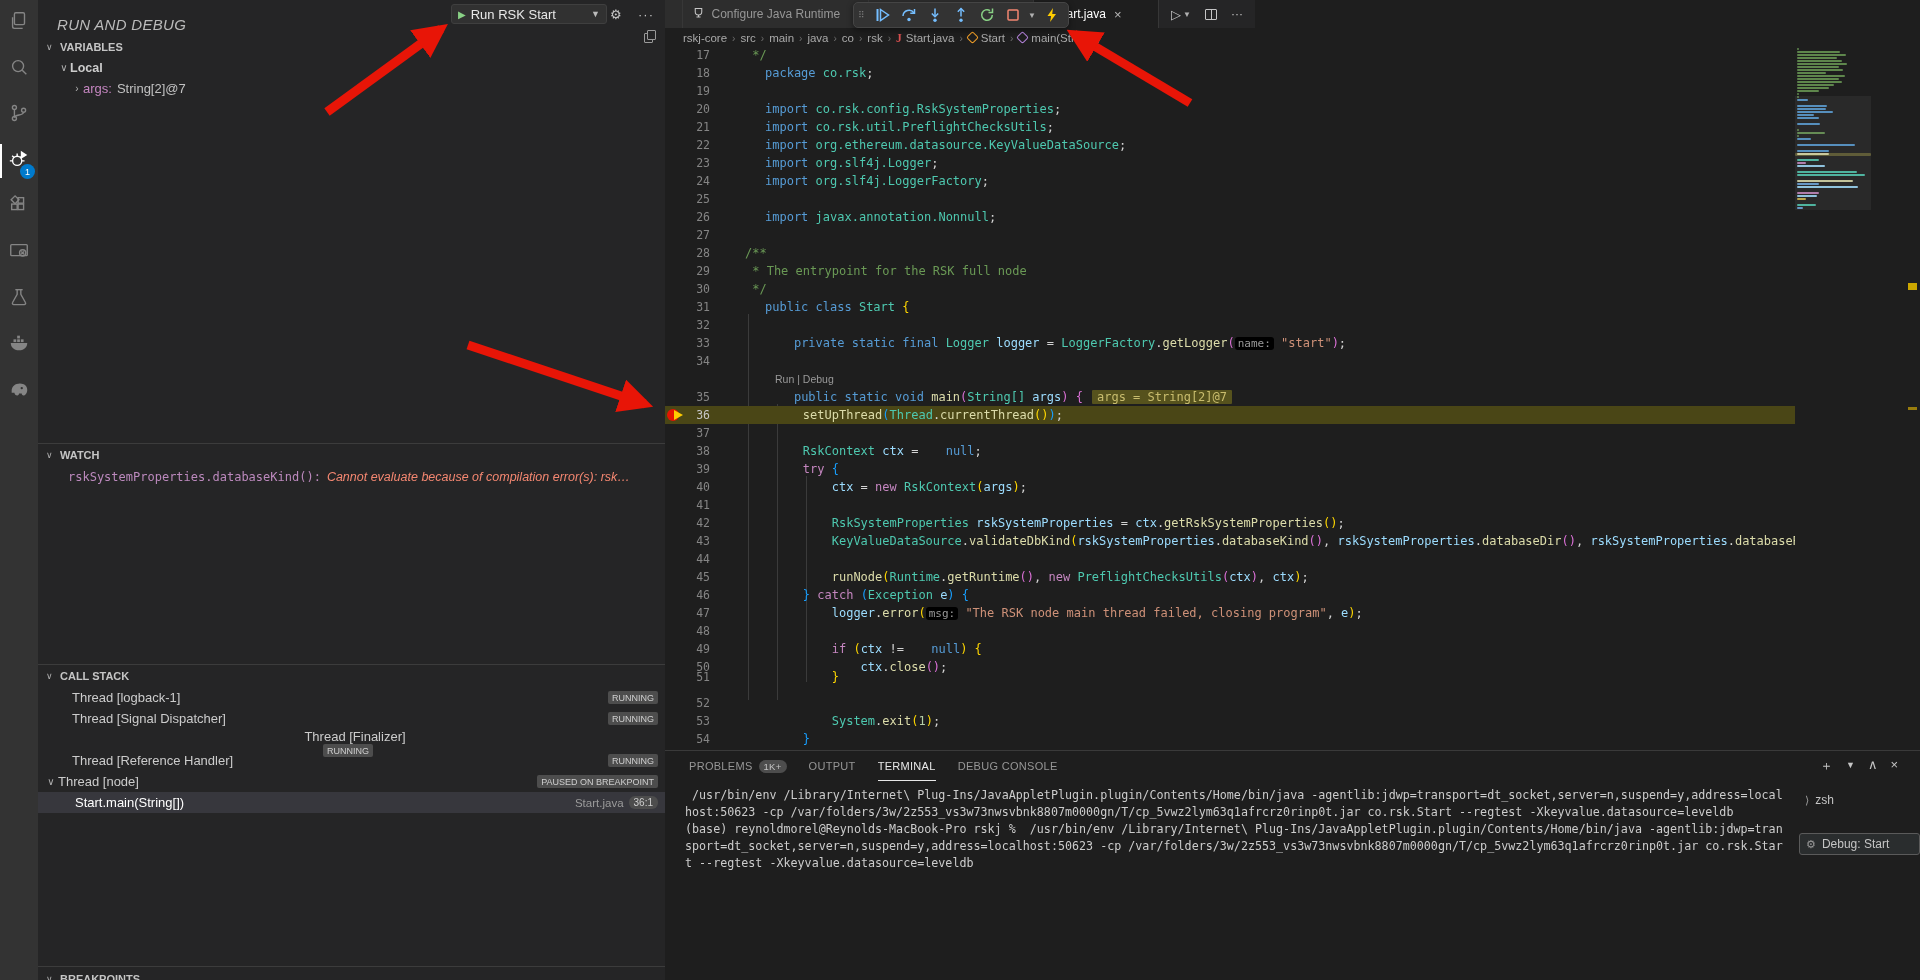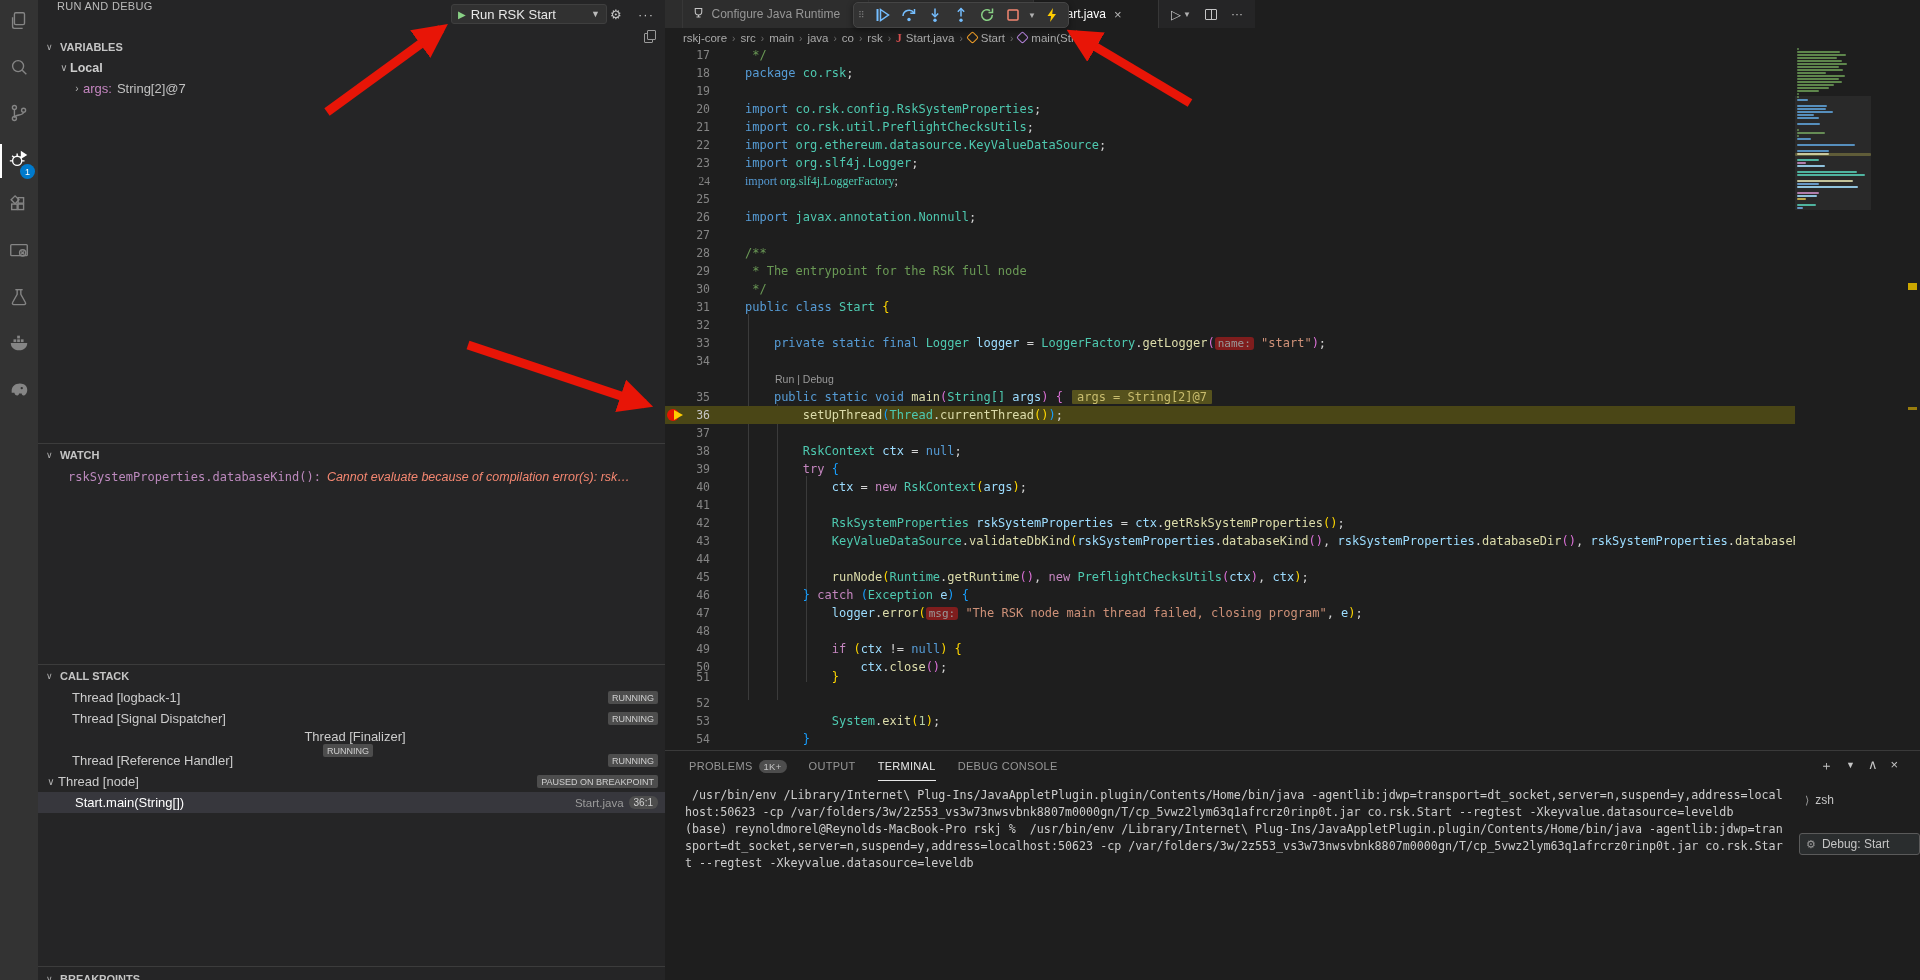"RUN AND DEBUG" #sidebar-title { font-size: 11px -> 15px; font-style: none -> italic; top: 0 -> 16px }
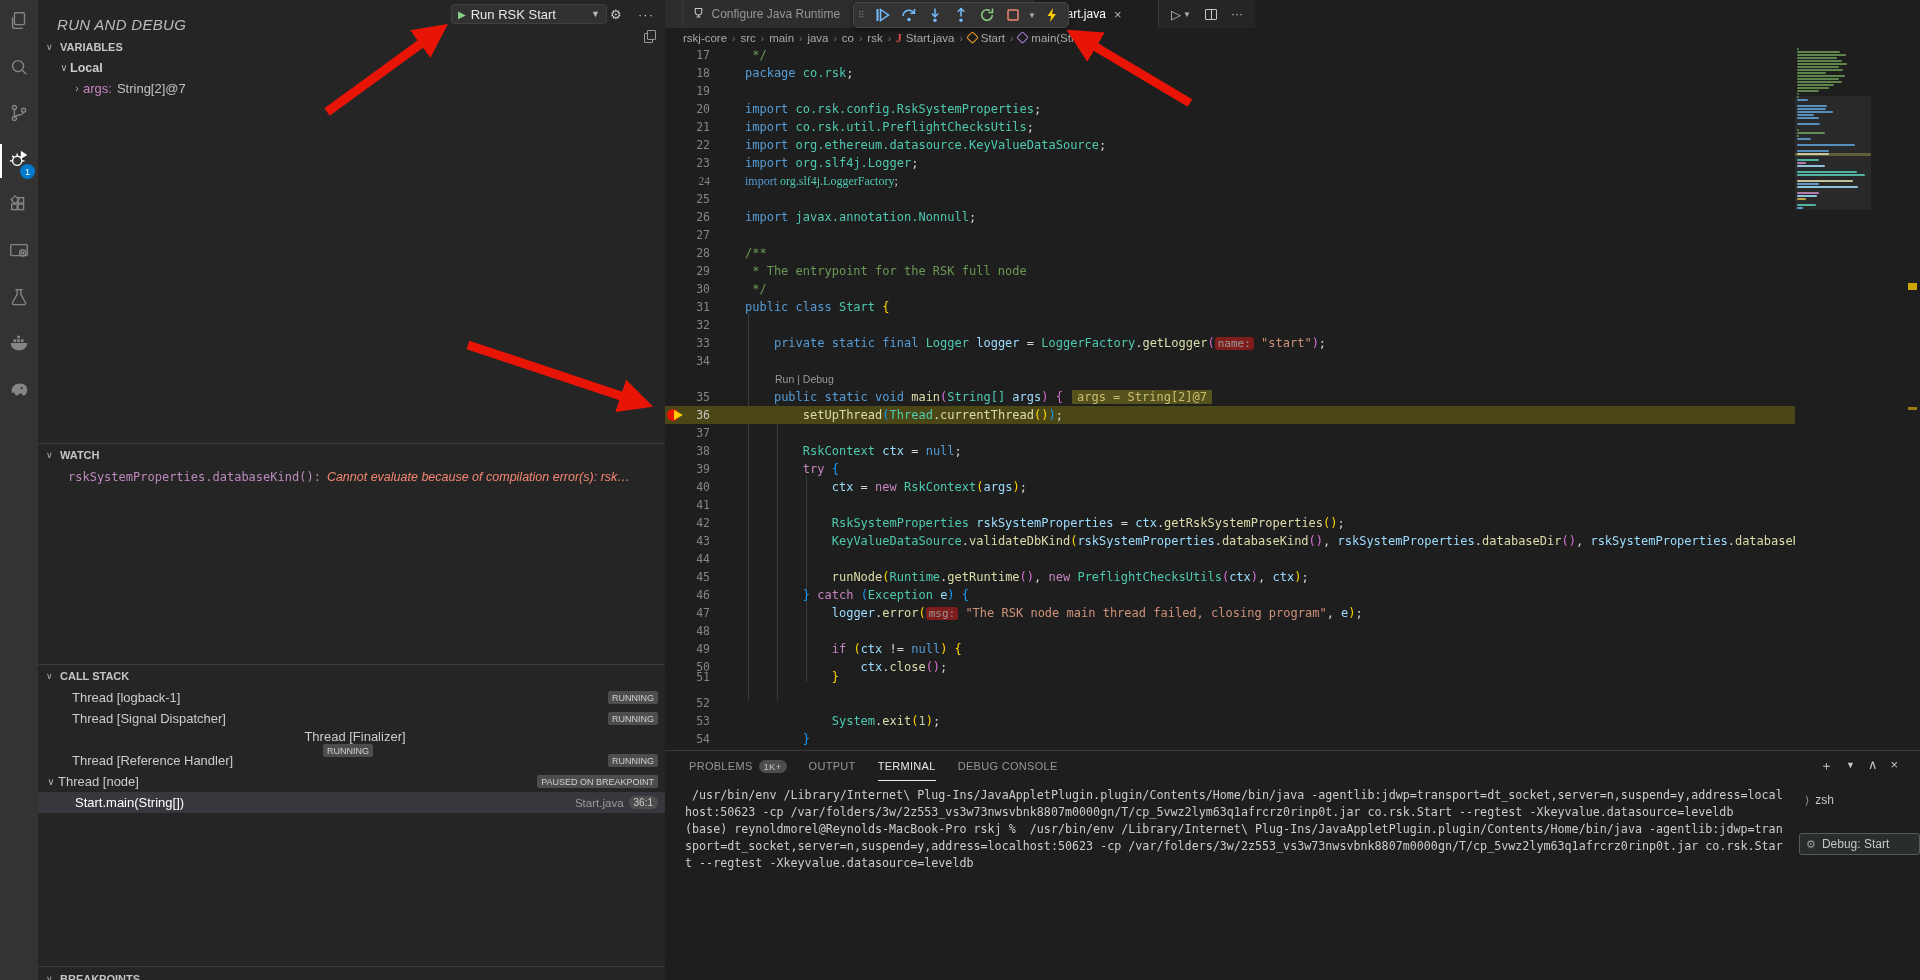"package" .tk-kw { margin-left: none -> 20px }
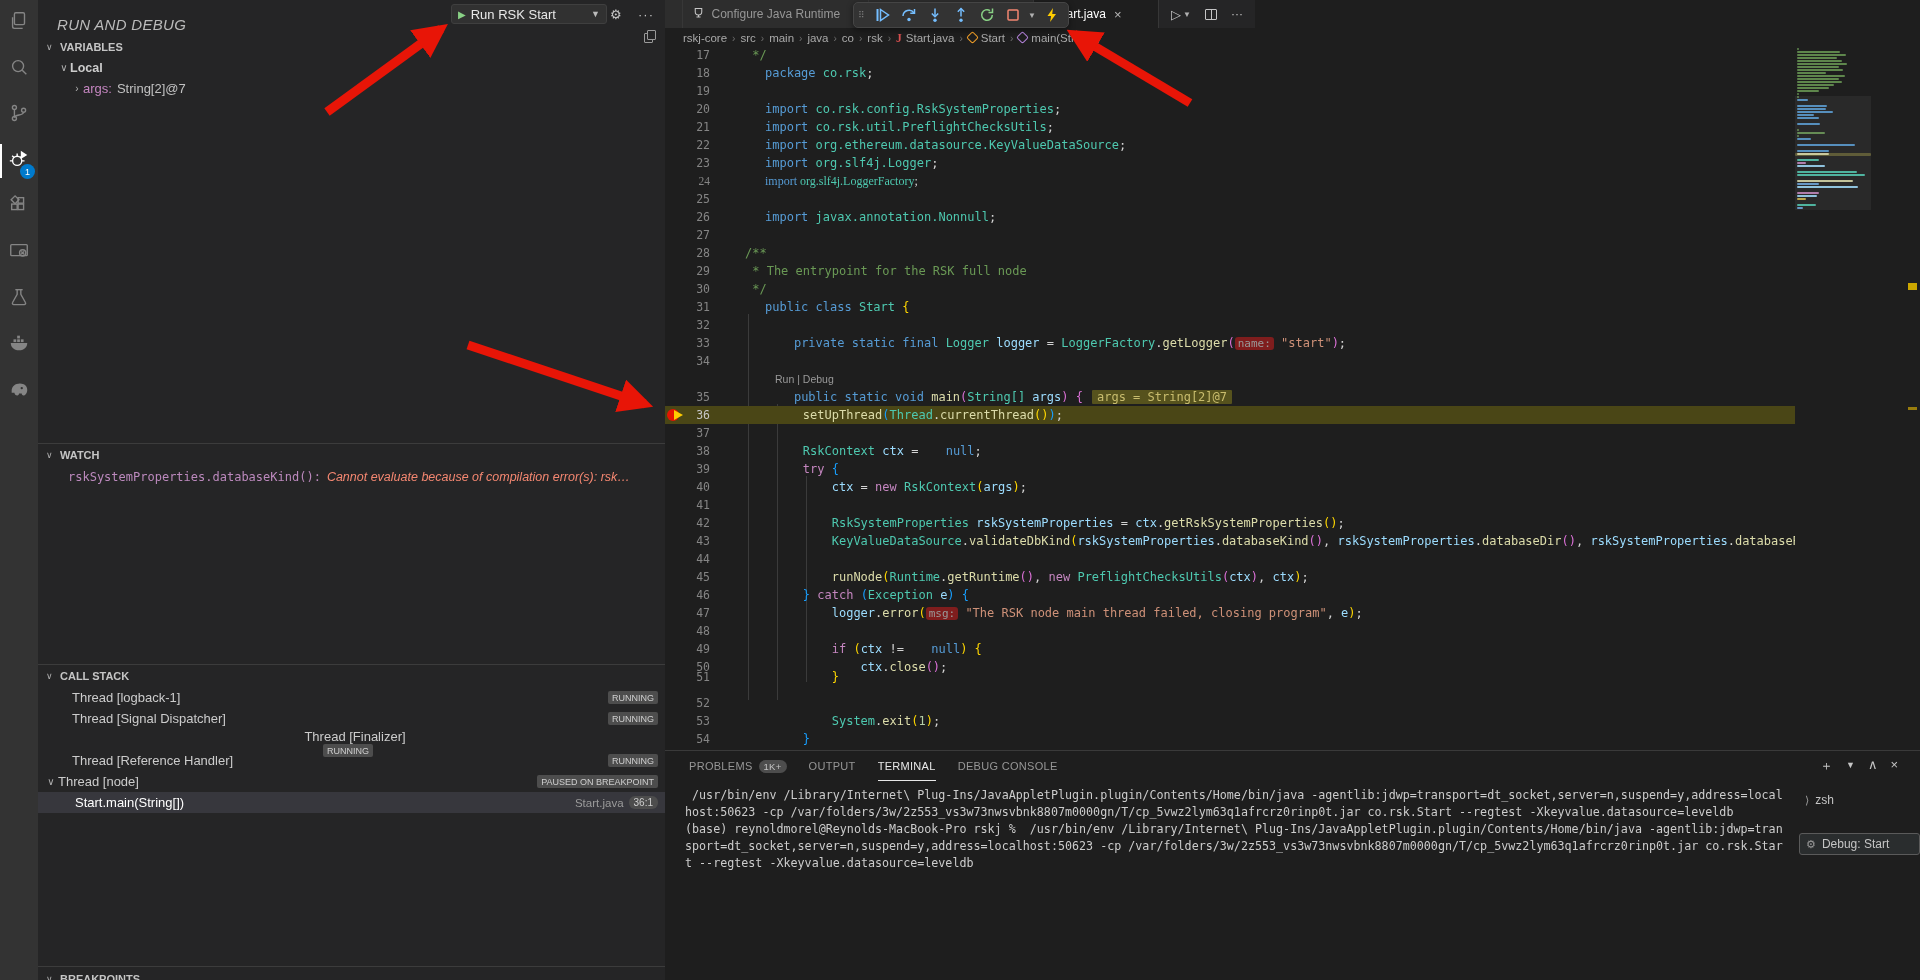"24" div.crow { font-family: Liberation Serif, serif -> none }
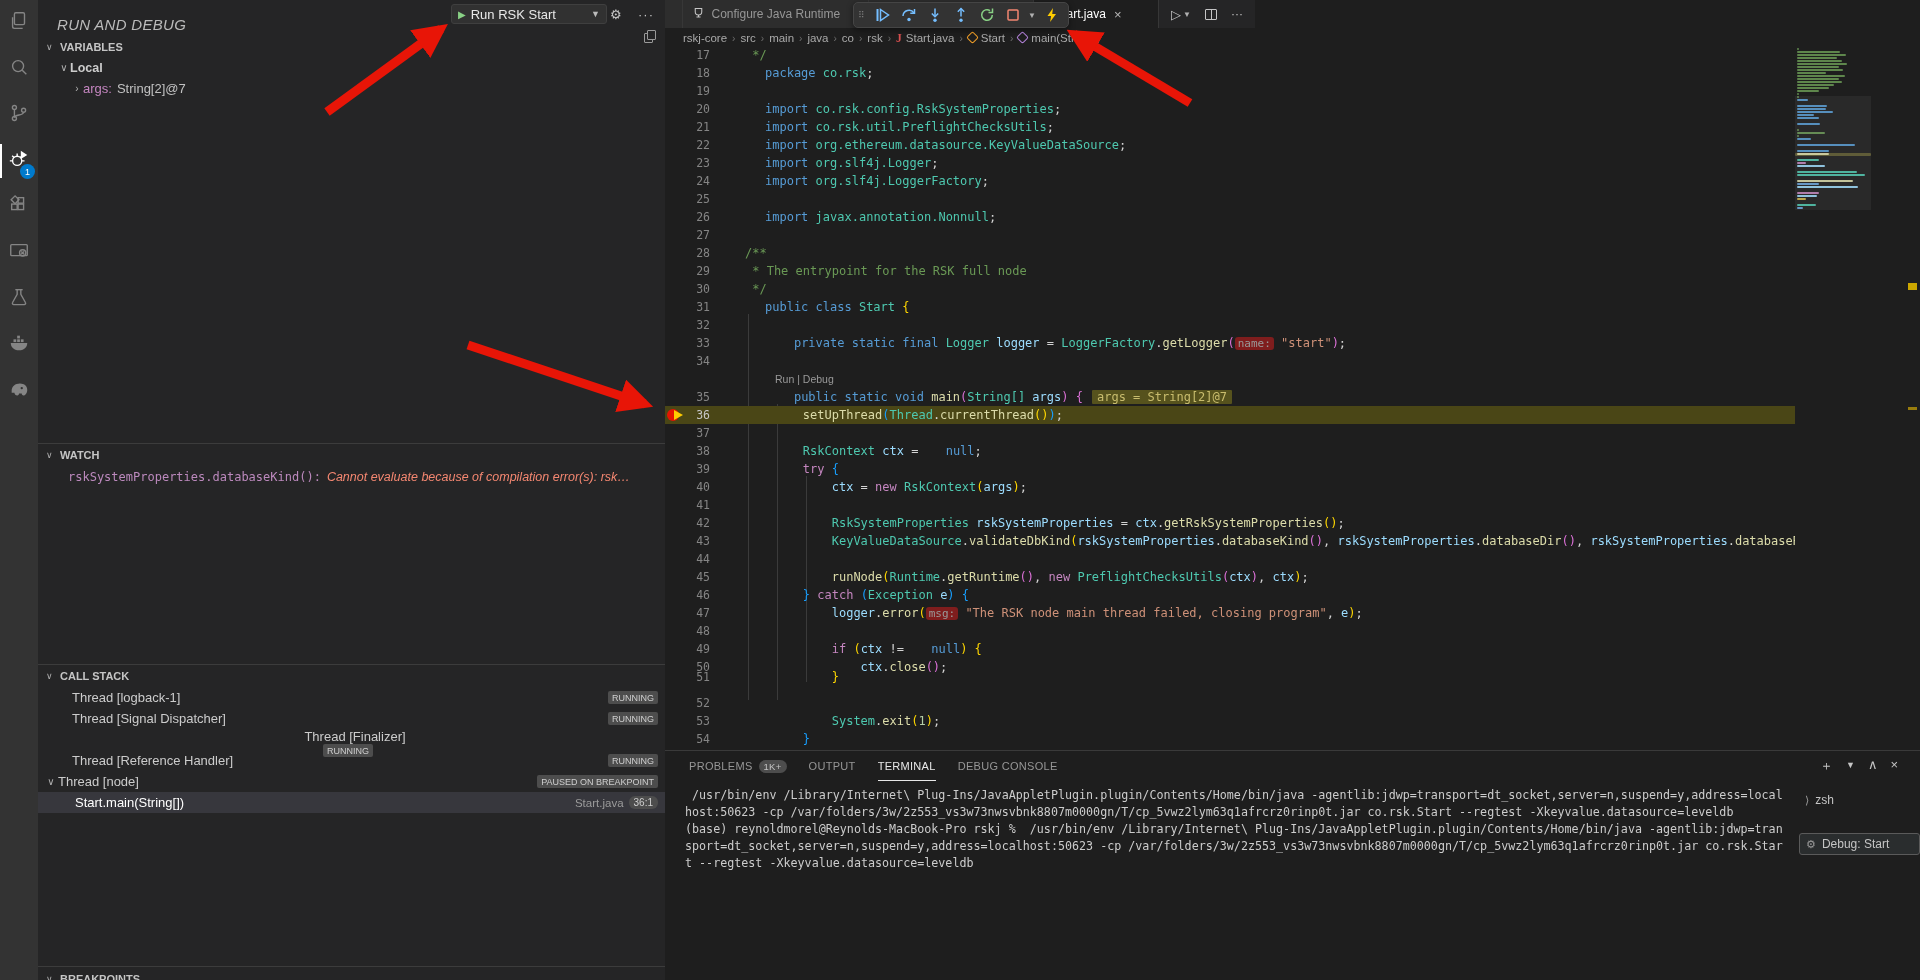"name:" .tk-inlay { background: #7f1d1d -> #000000 }
